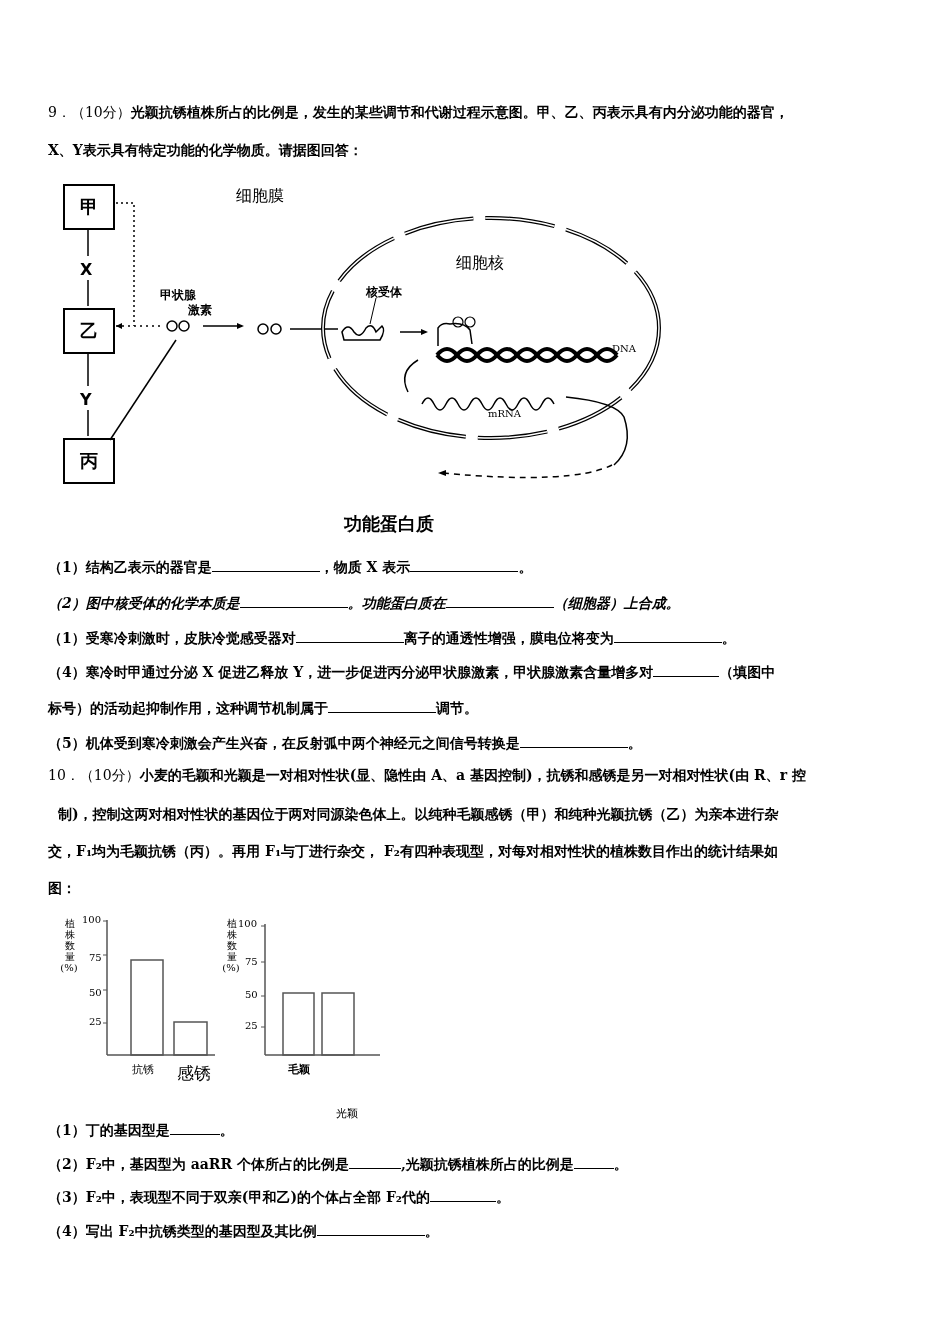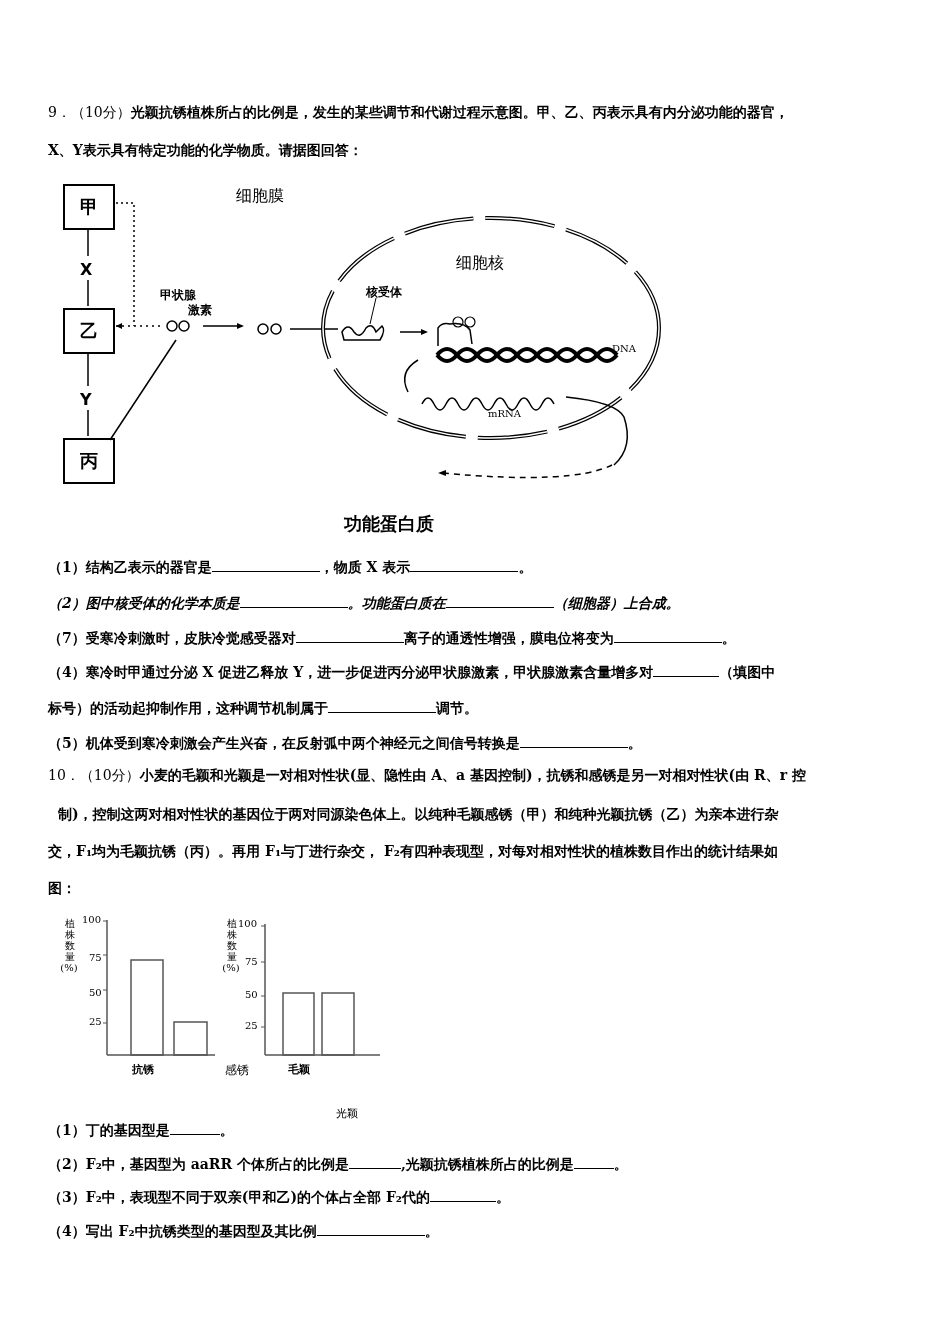"（7）受寒冷刺激时，皮肤冷觉感受器对" span { text: 7 -> 1 }
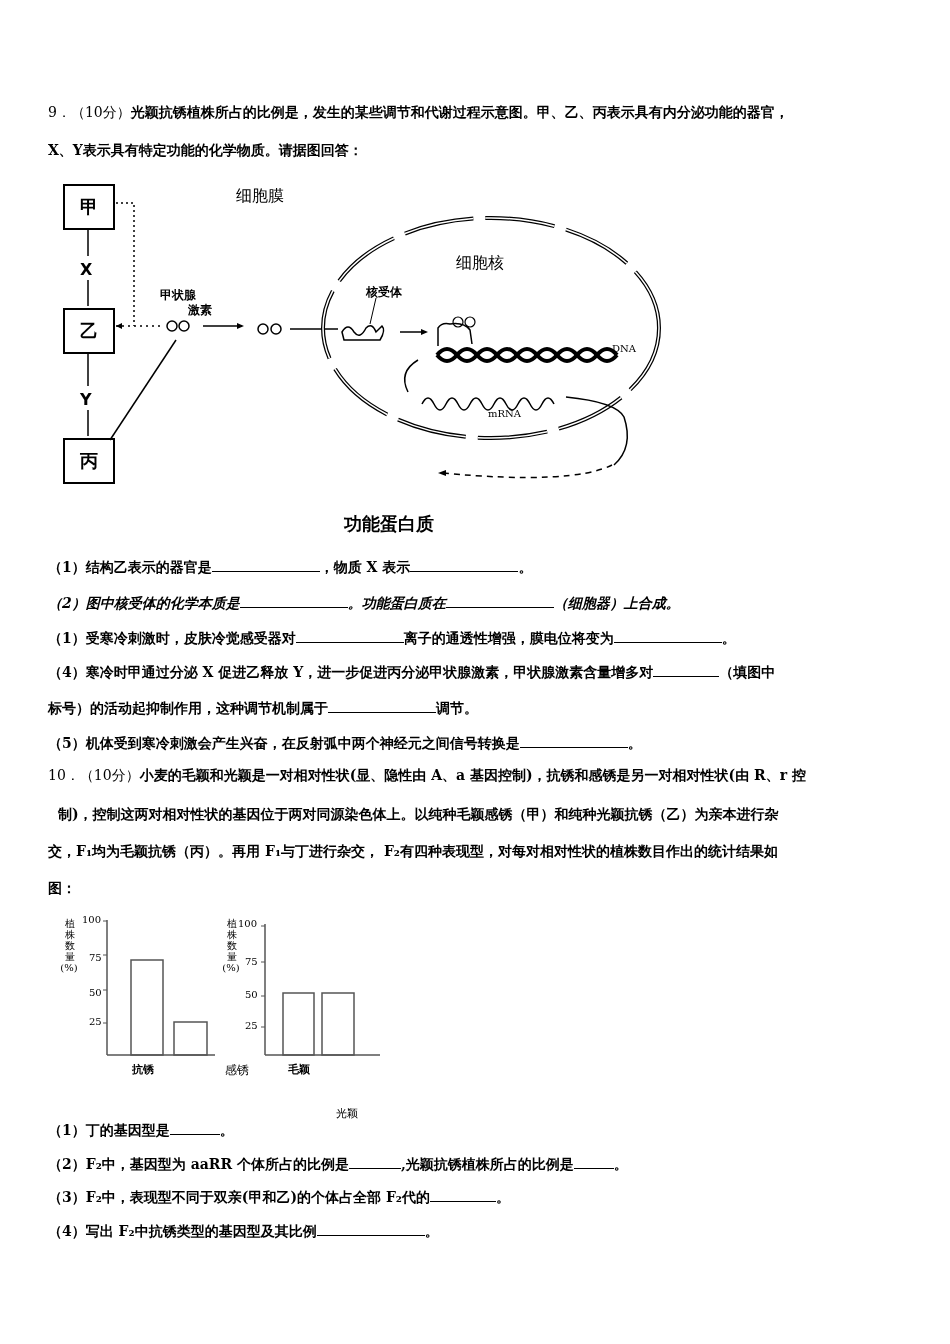"抗锈" div.small { font-weight: bold -> normal }
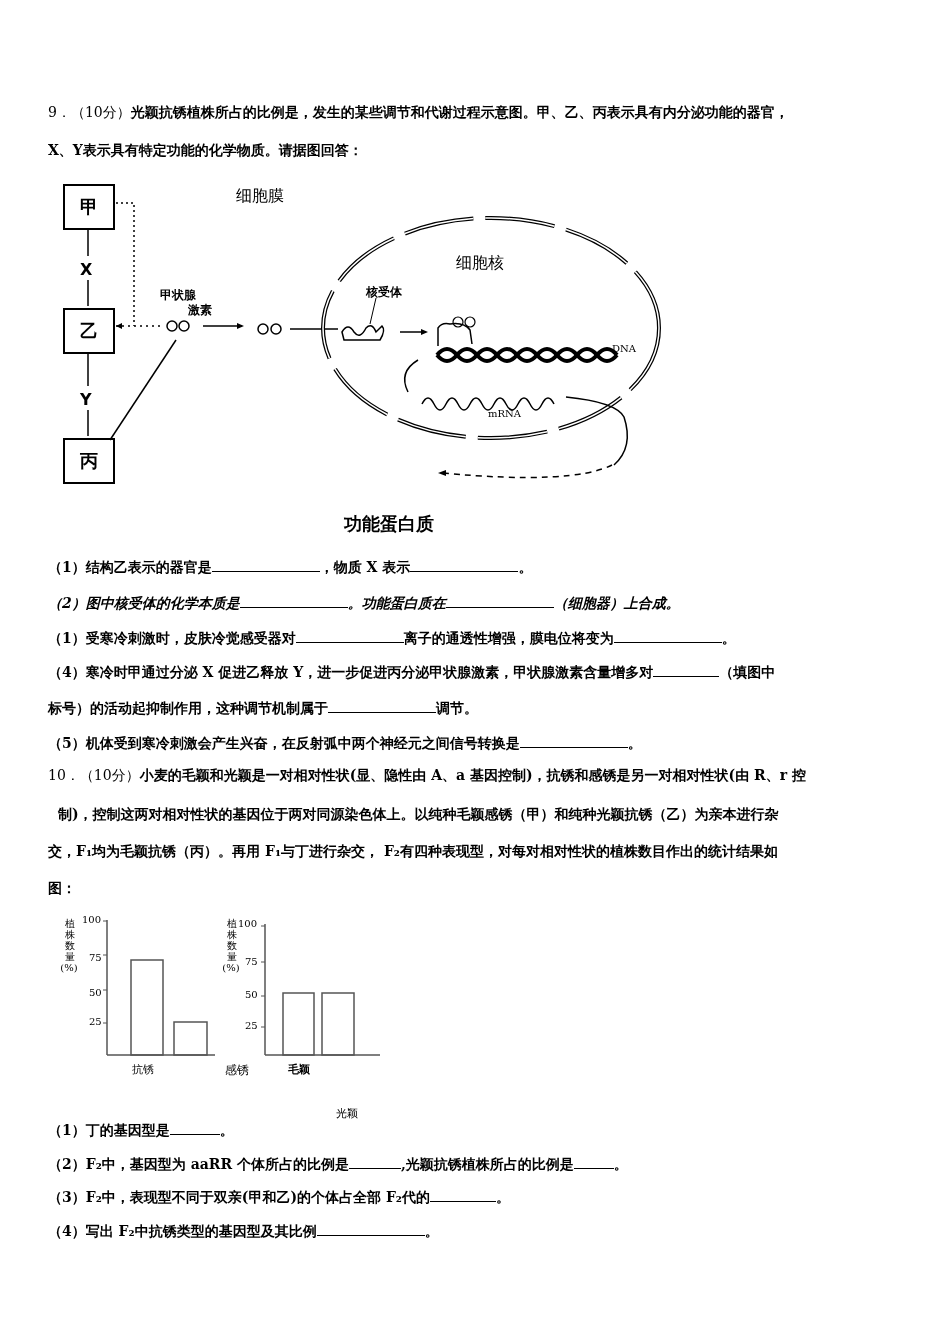"感锈" div.small { font-size: 12px -> 17px; margin-left: 48px -> none }
